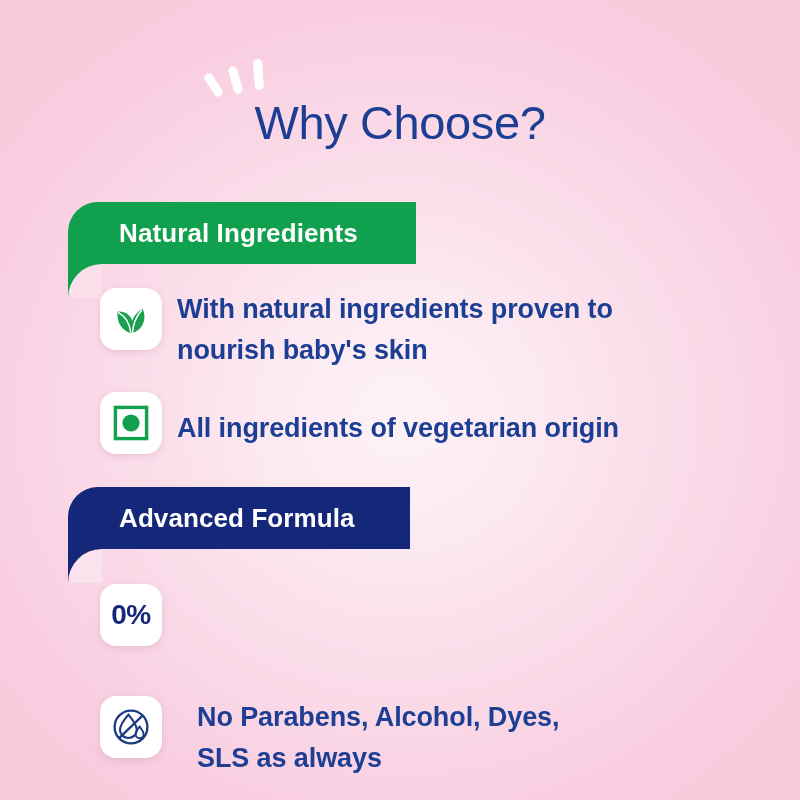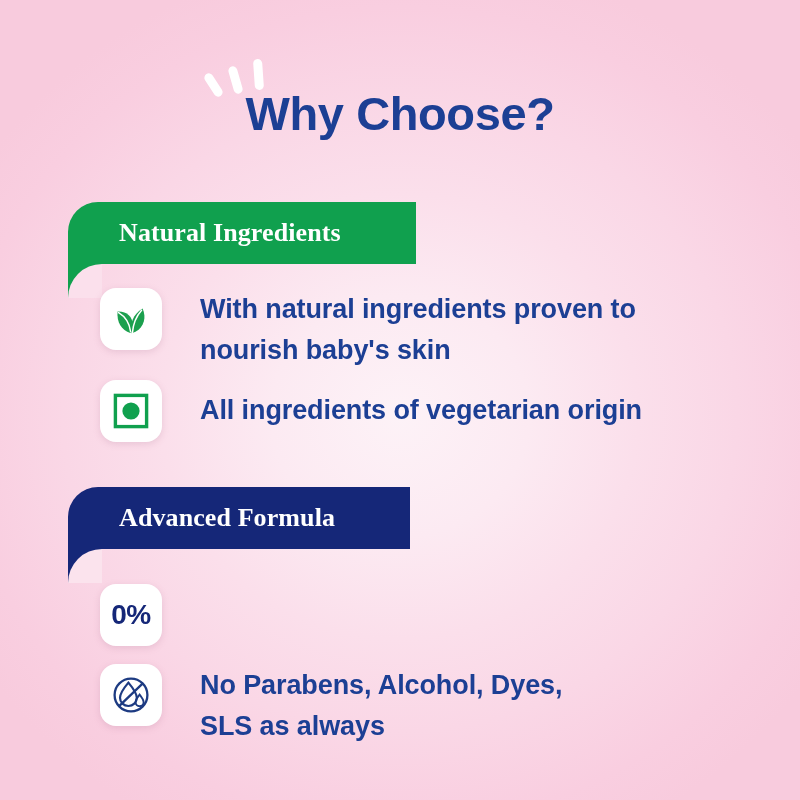"Why Choose?" .page-title { font-weight: bold -> normal; margin: 3px -> 12px }
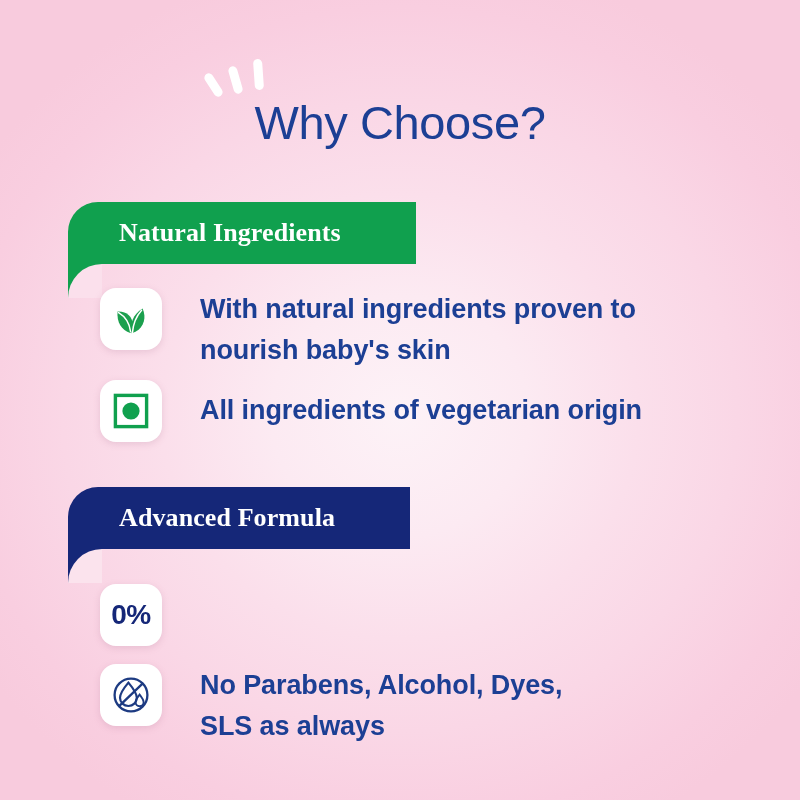"Natural Ingredients" .banner .banner-label { font-family: Liberation Serif, serif -> none }
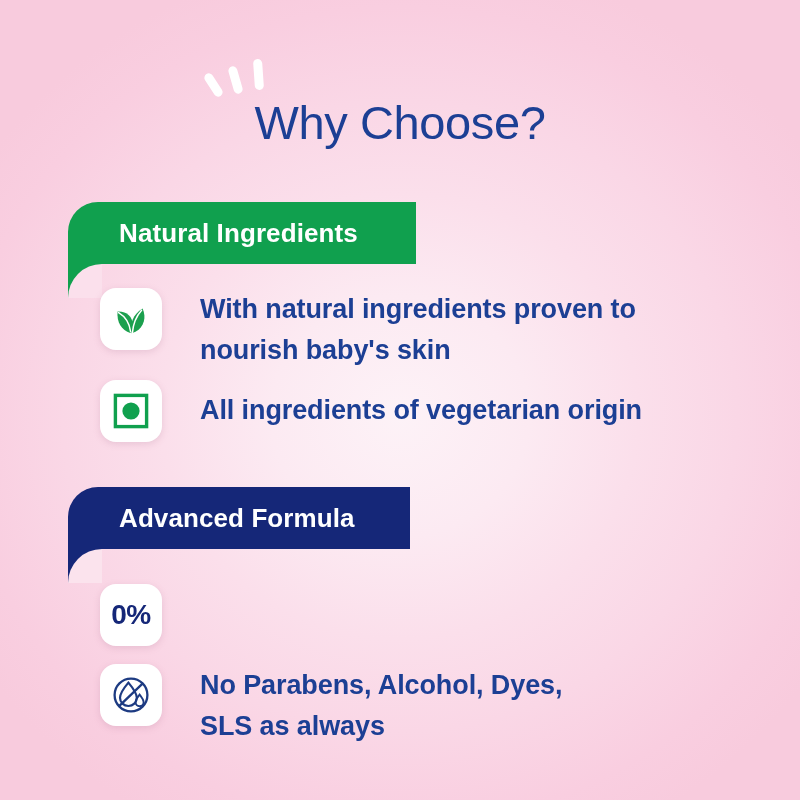"With natural ingredients proven to" .feature-text { margin-left: 38px -> 15px }
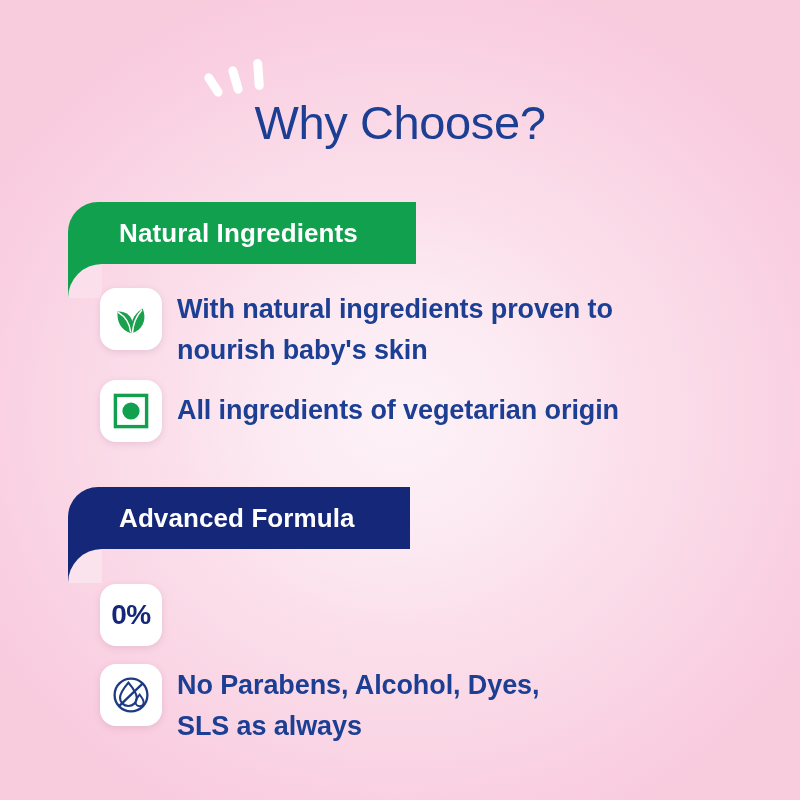"All ingredients of vegetarian origin" .f2 { align-items: none -> center; top: 380px -> 392px }
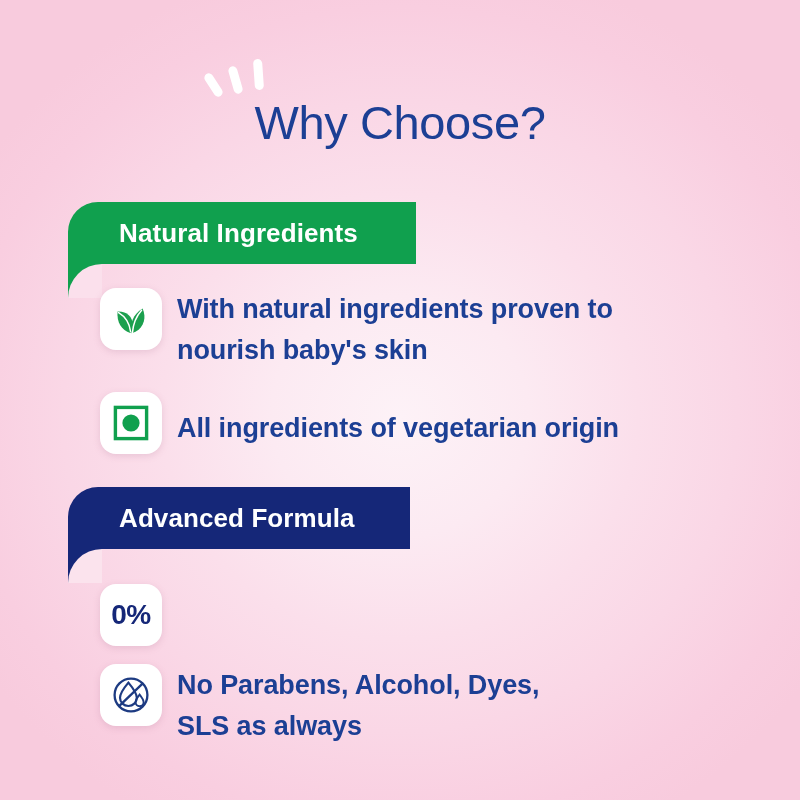"No Parabens, Alcohol, Dyes," .f4 { gap: none -> 20px; top: 664px -> 696px }
